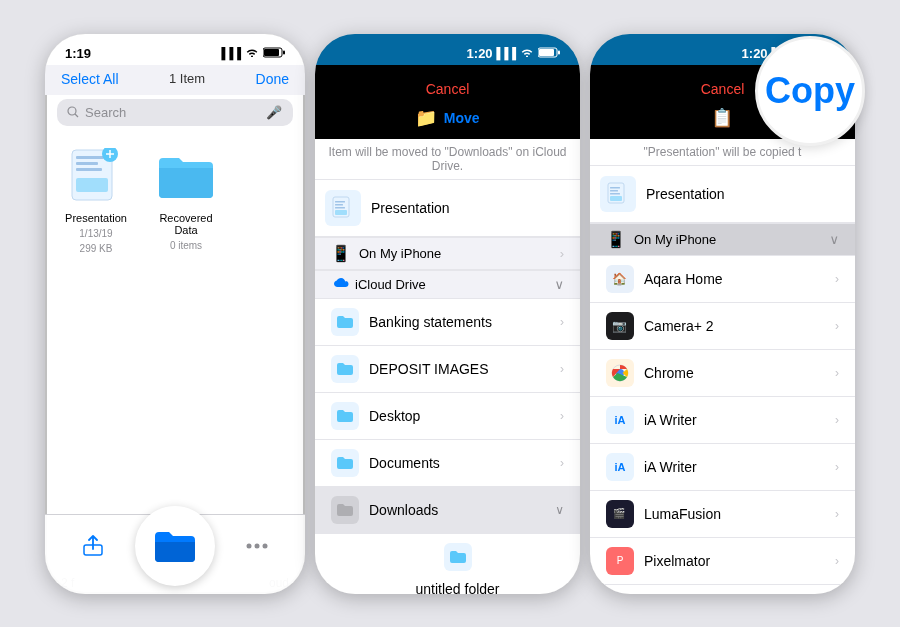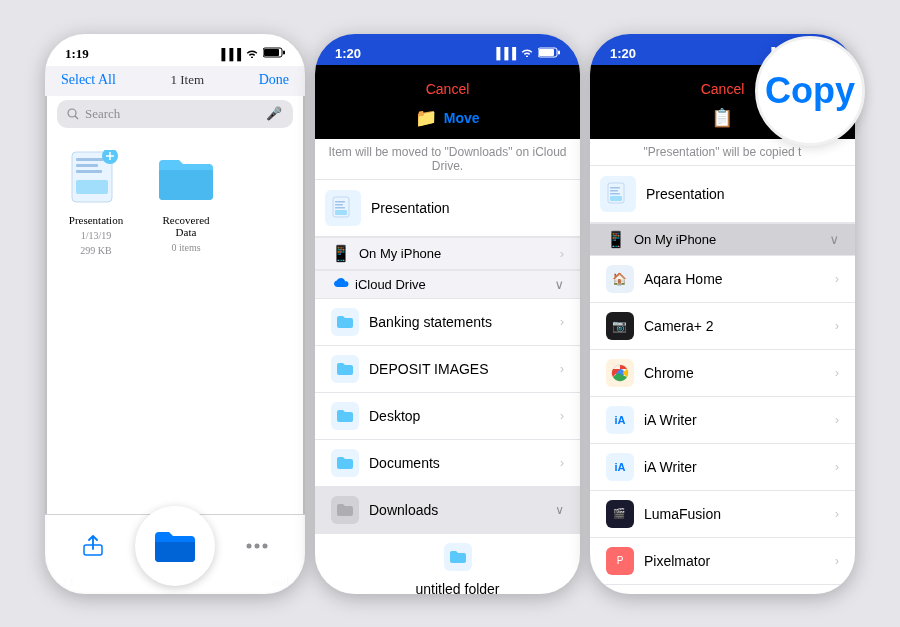"1:19" .phone-1 { font-family: Liberation Serif, serif -> none }
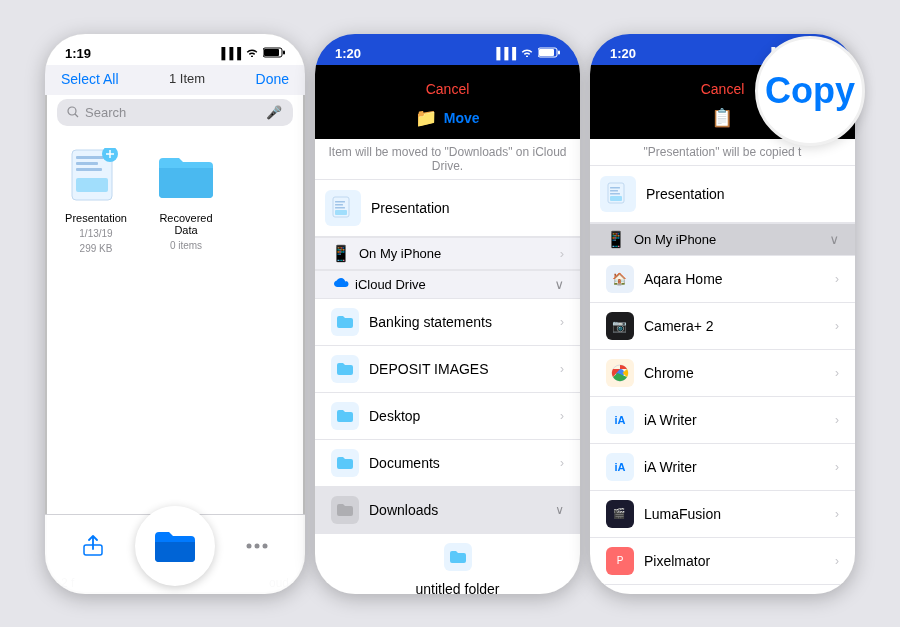"1:20" .status-bar.dark { background: #1d4ed8 -> #0369a1; justify-content: none -> flex-end }
